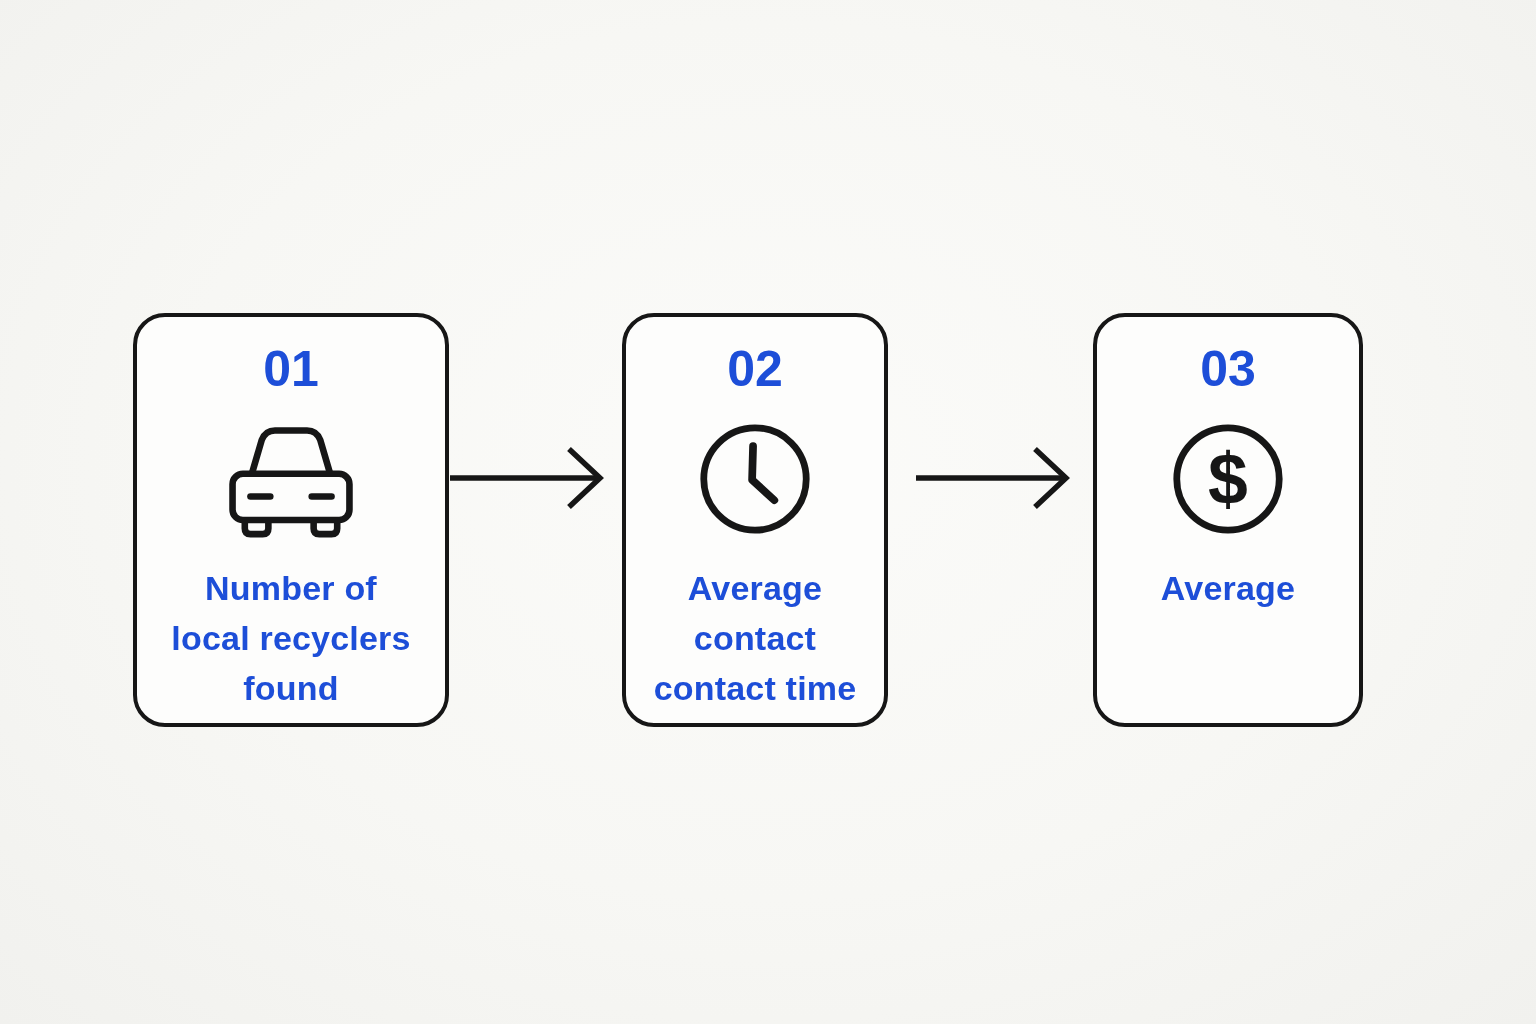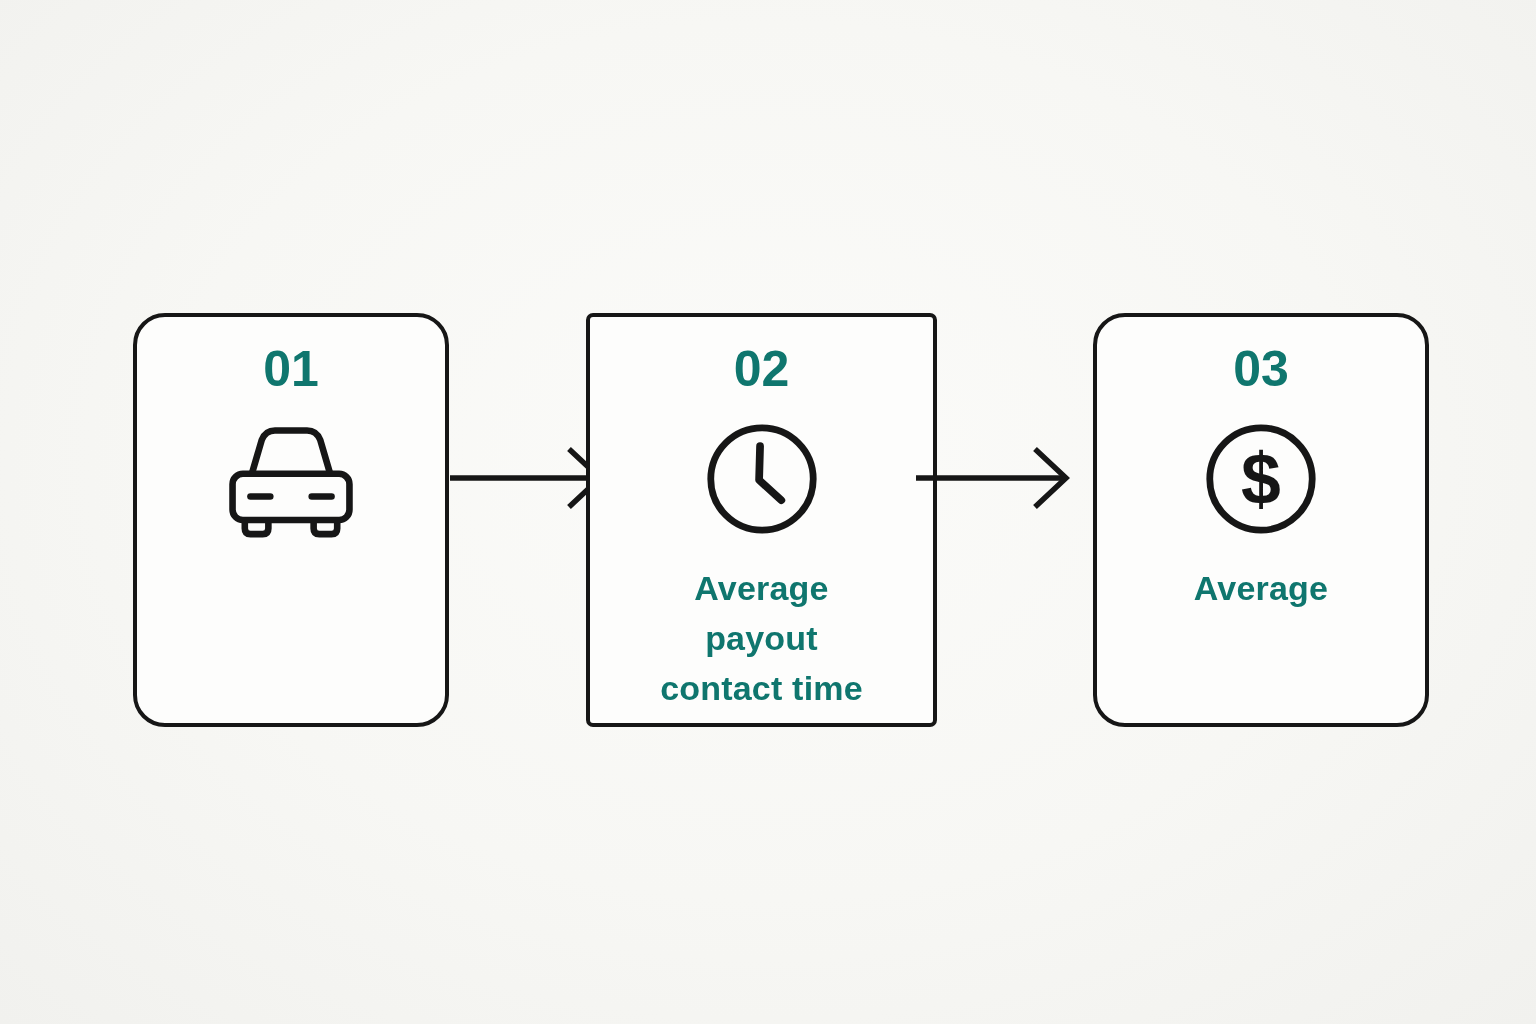"01" .canvas { color: #0f766e -> #1d4ed8 }
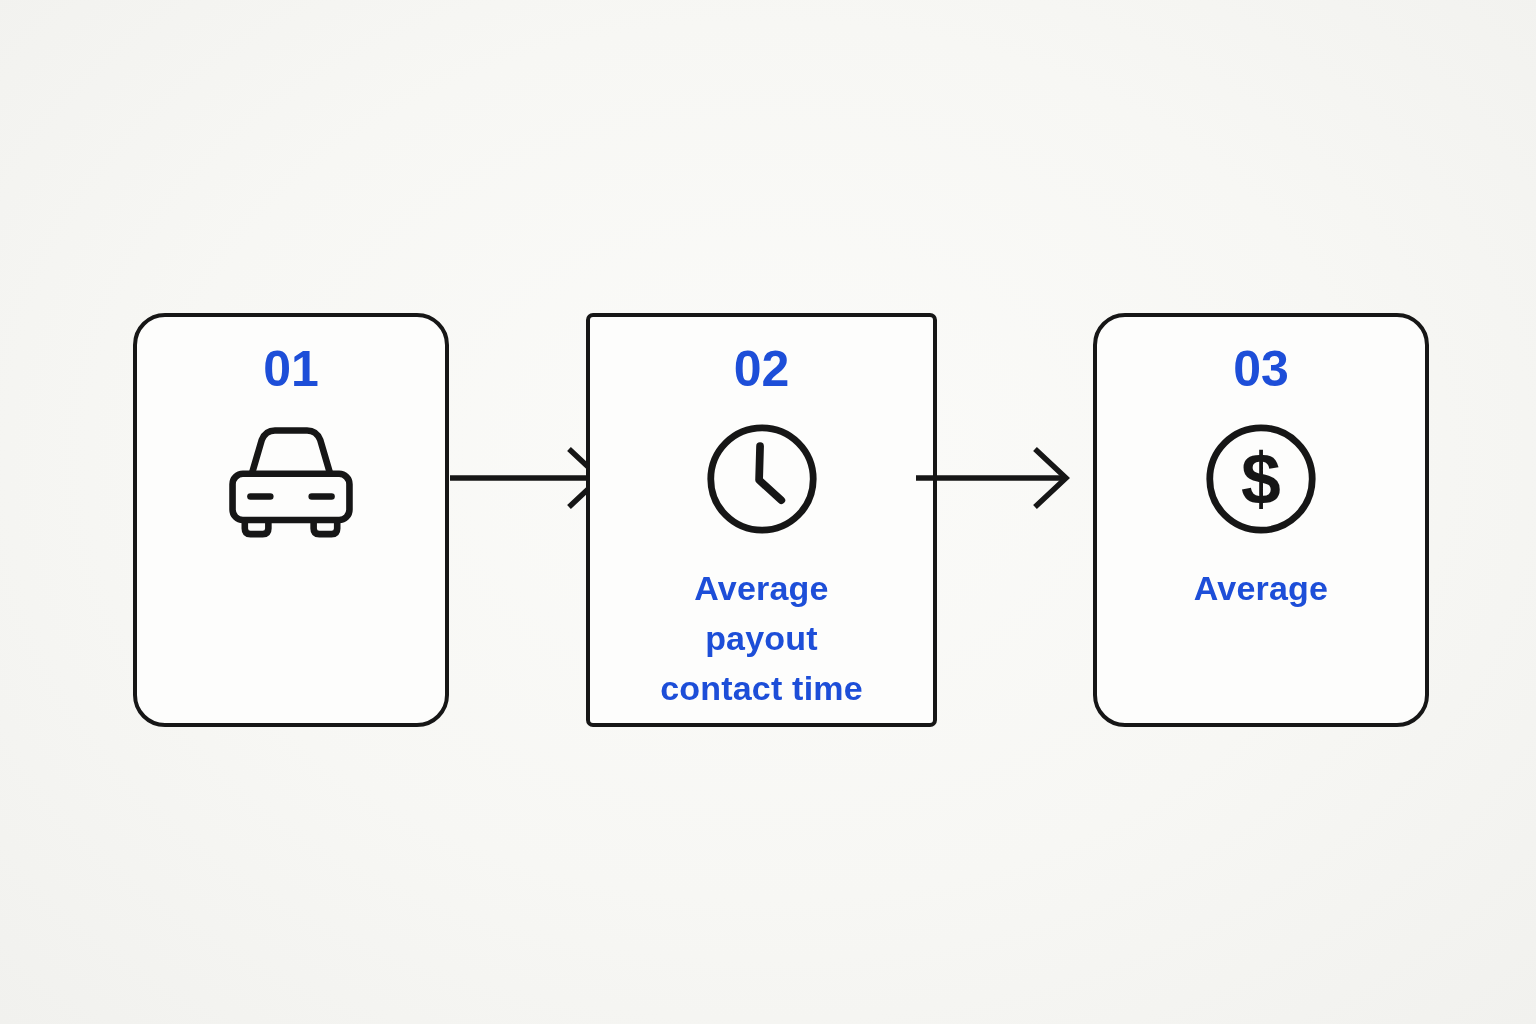"02" .card.c2 { border-radius: 7px -> none; left: 586px -> 622px; width: 351px -> 266px }
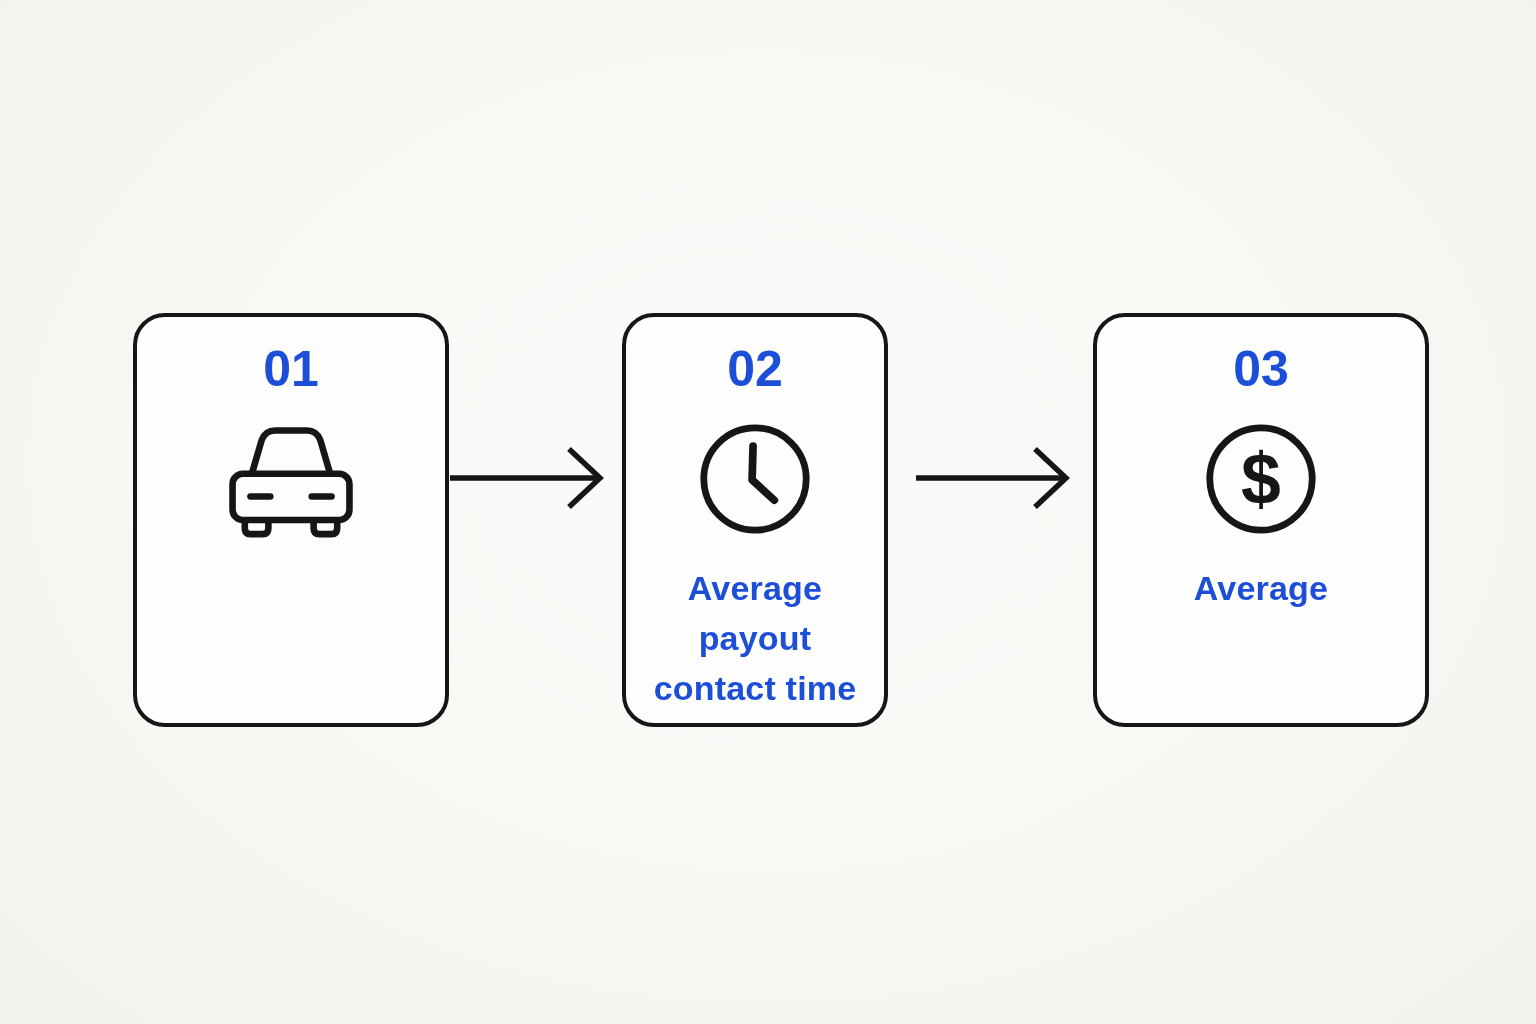"03" .card.c3 { width: 336px -> 270px }
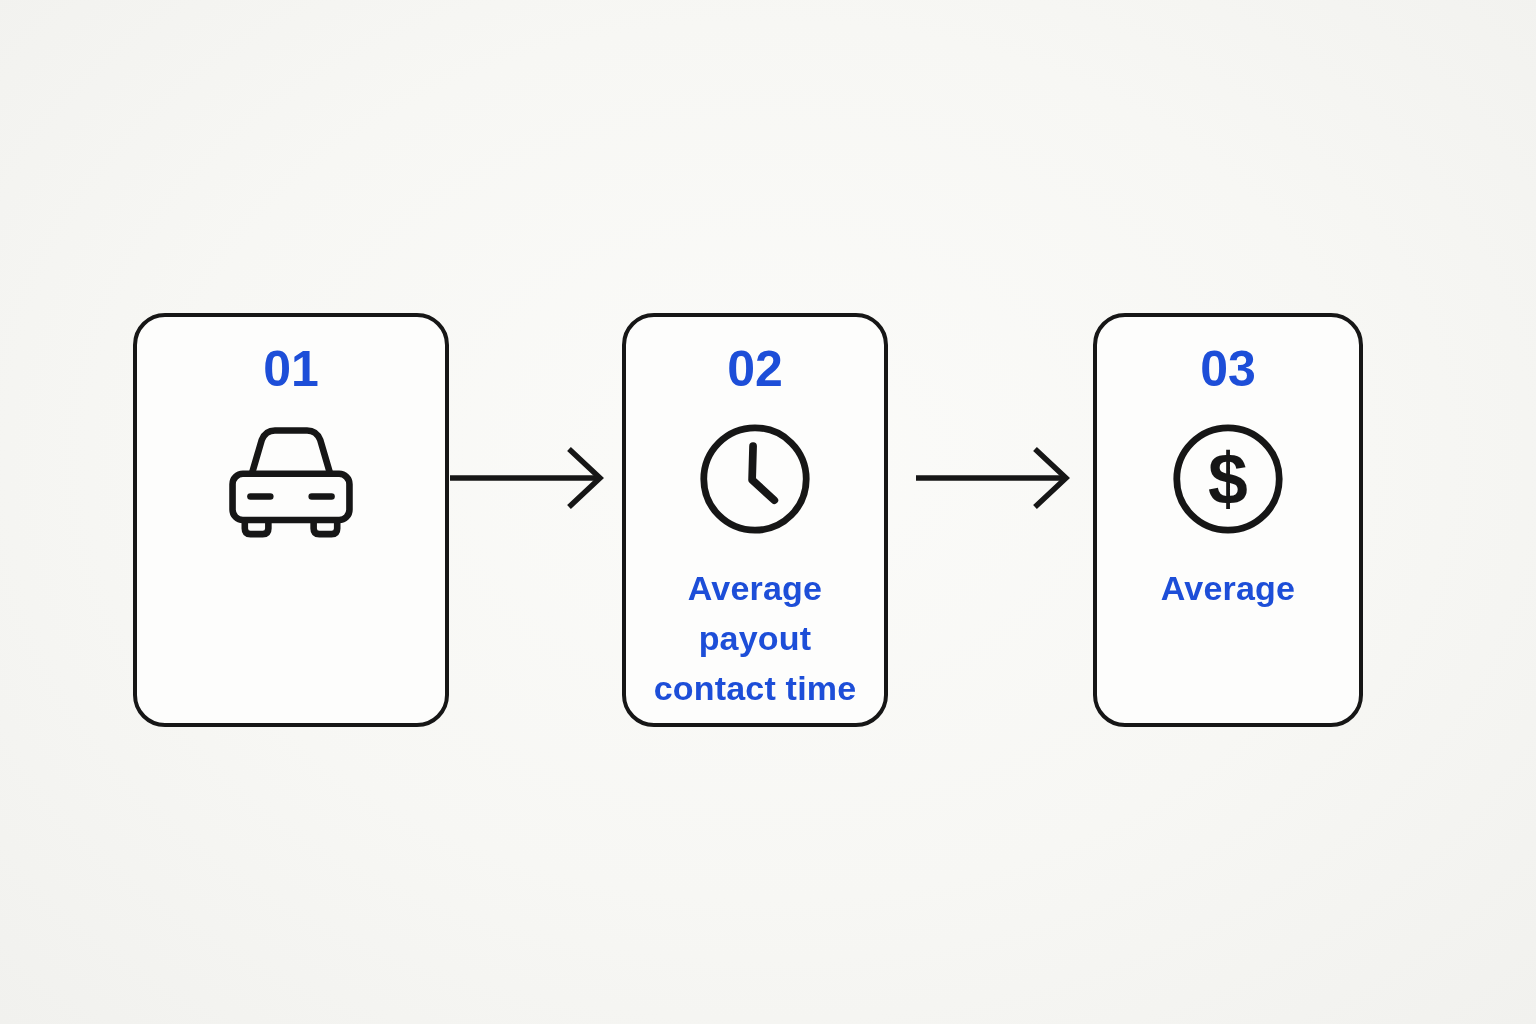"Number of" div.step-label { html: none -> <div> <span>Number of</span> <span>local recyclers</span> <span>found</span> </div> }
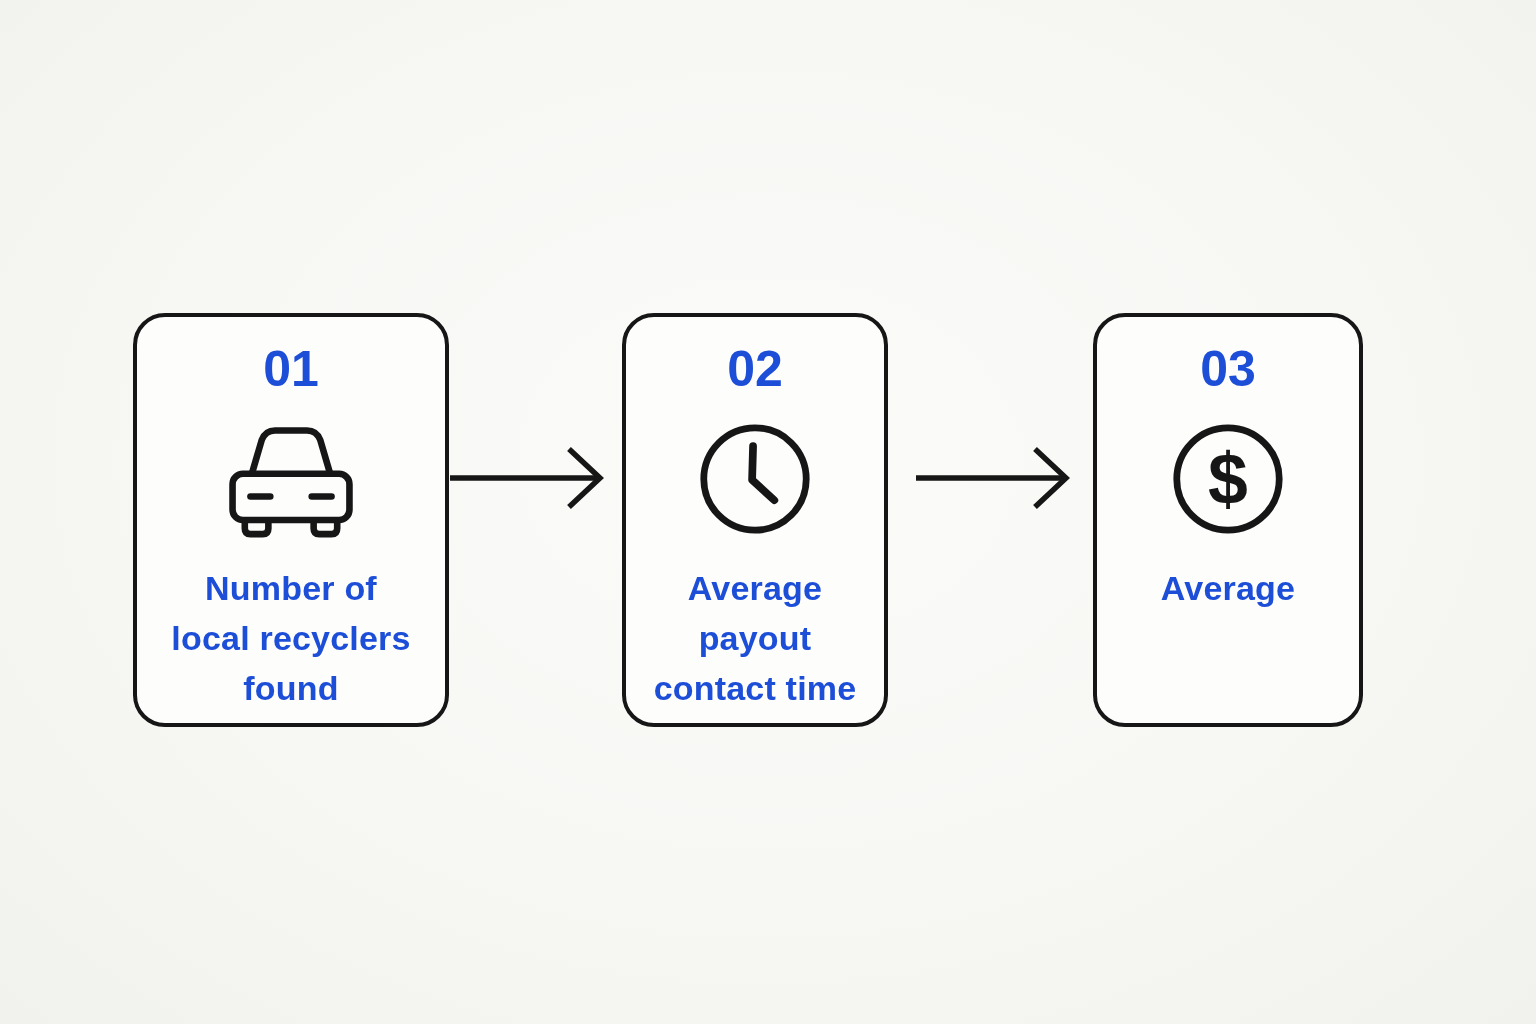"payout" span.line { text: payout -> contact }
